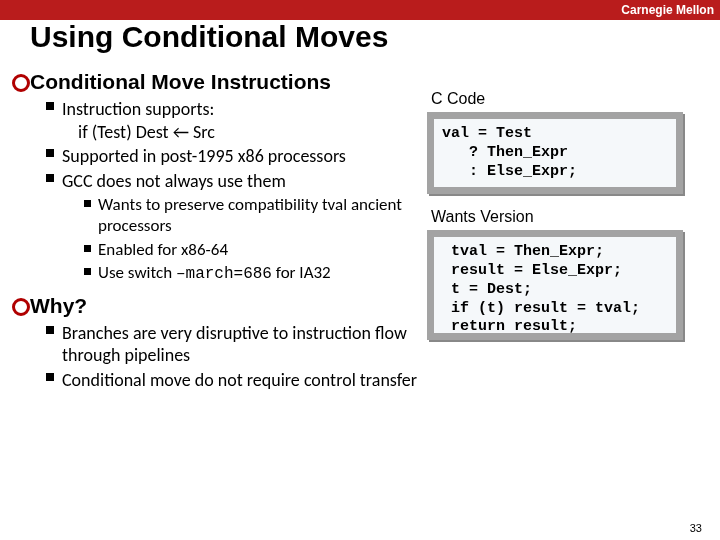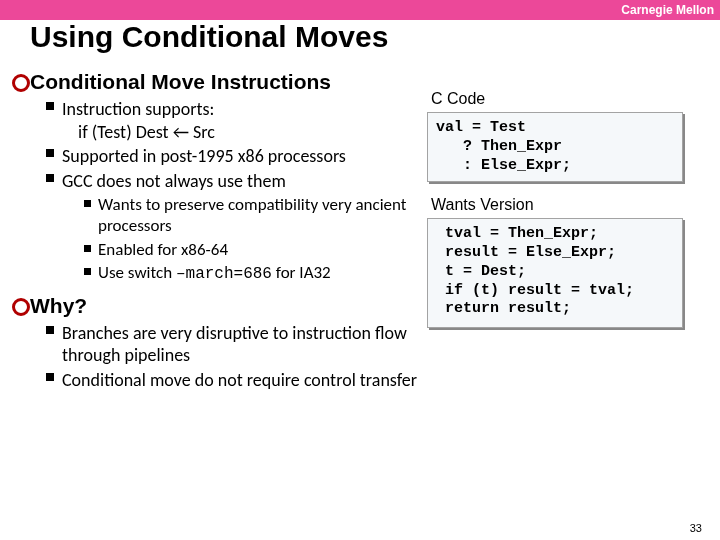"Carnegie Mellon" .topbar { background: #ec4899 -> #b91c1c }
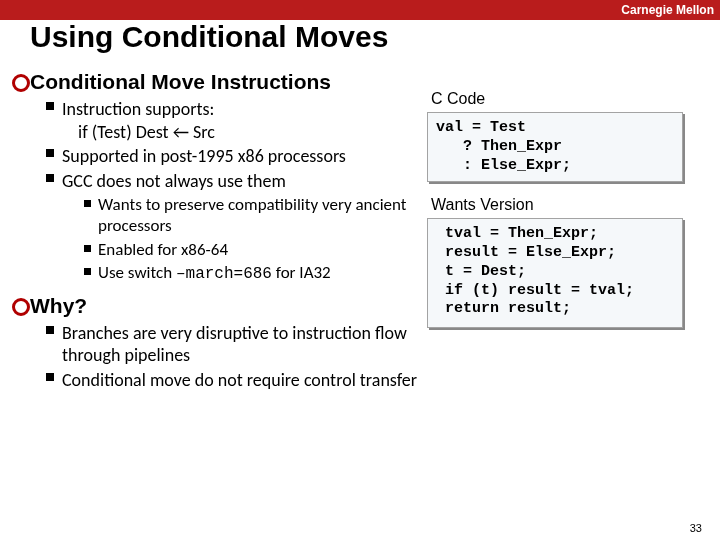"val = Test" .codebox { border: 1px solid #a3a3a3 -> 7px solid #a3a3a3 }
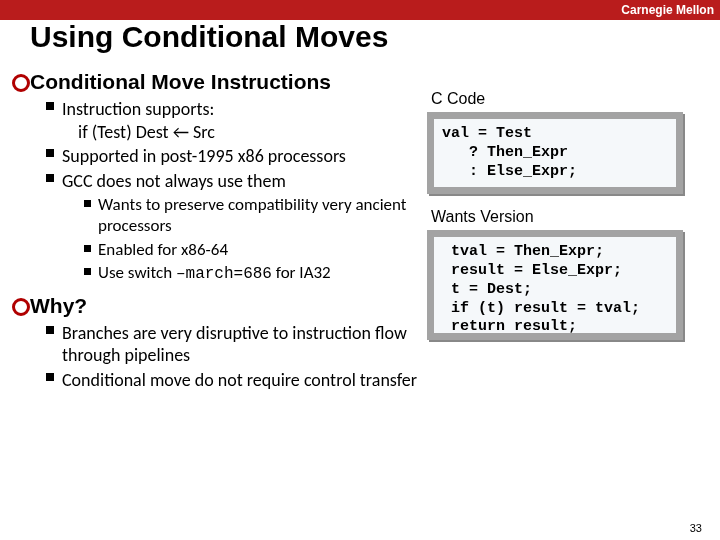"Wants to preserve compatibility very" li { text: very -> tval }
